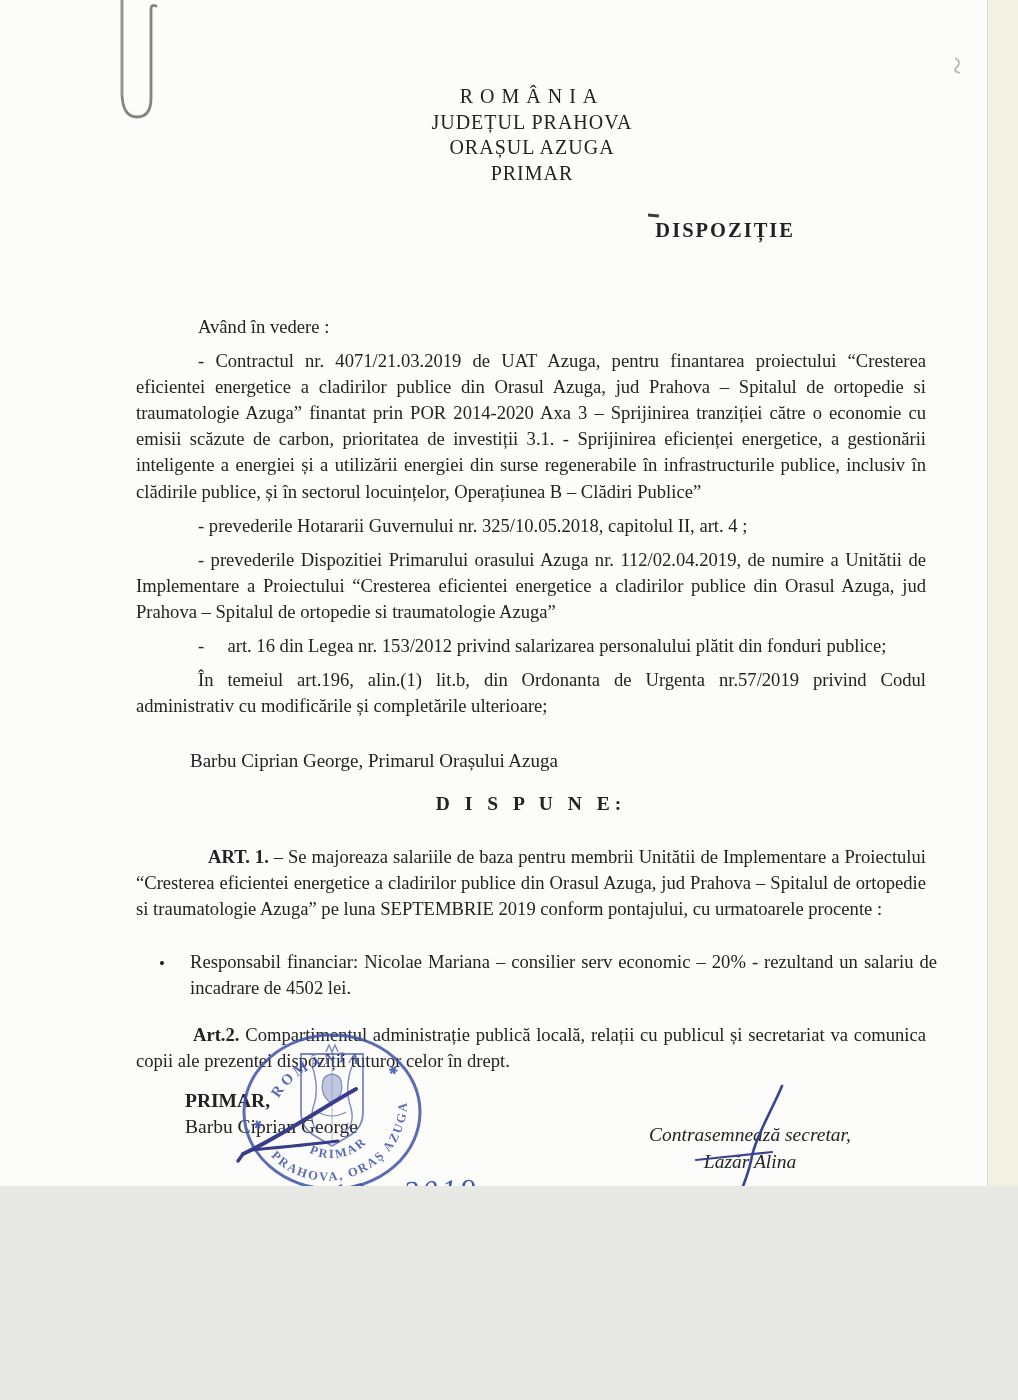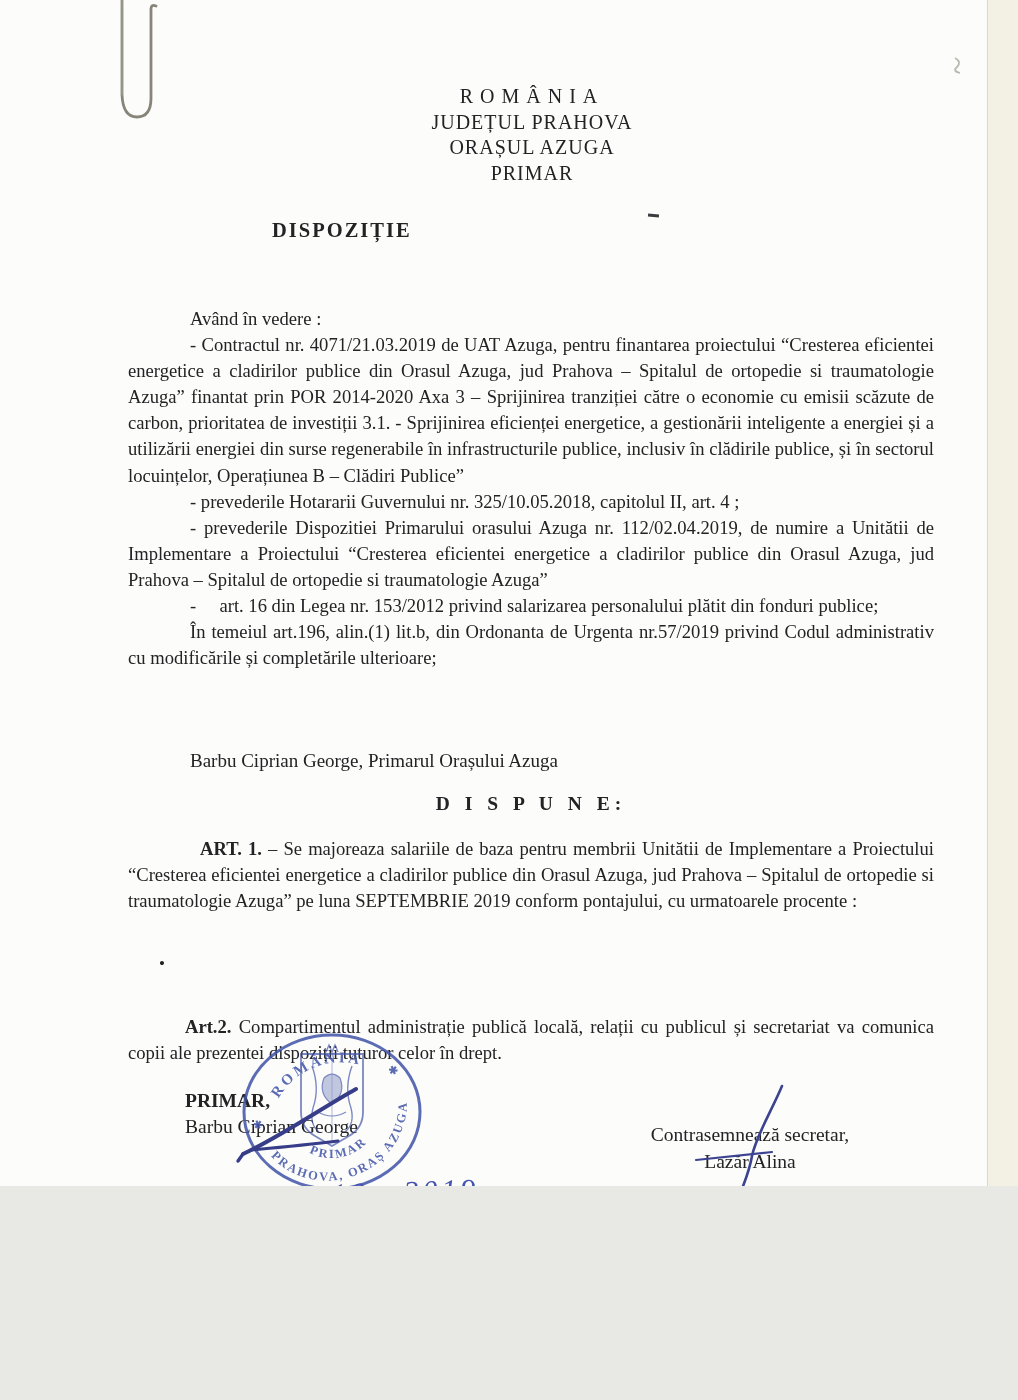"DISPOZIȚIE" .doc-title { left: 272px -> 295px; text-align: left -> right }
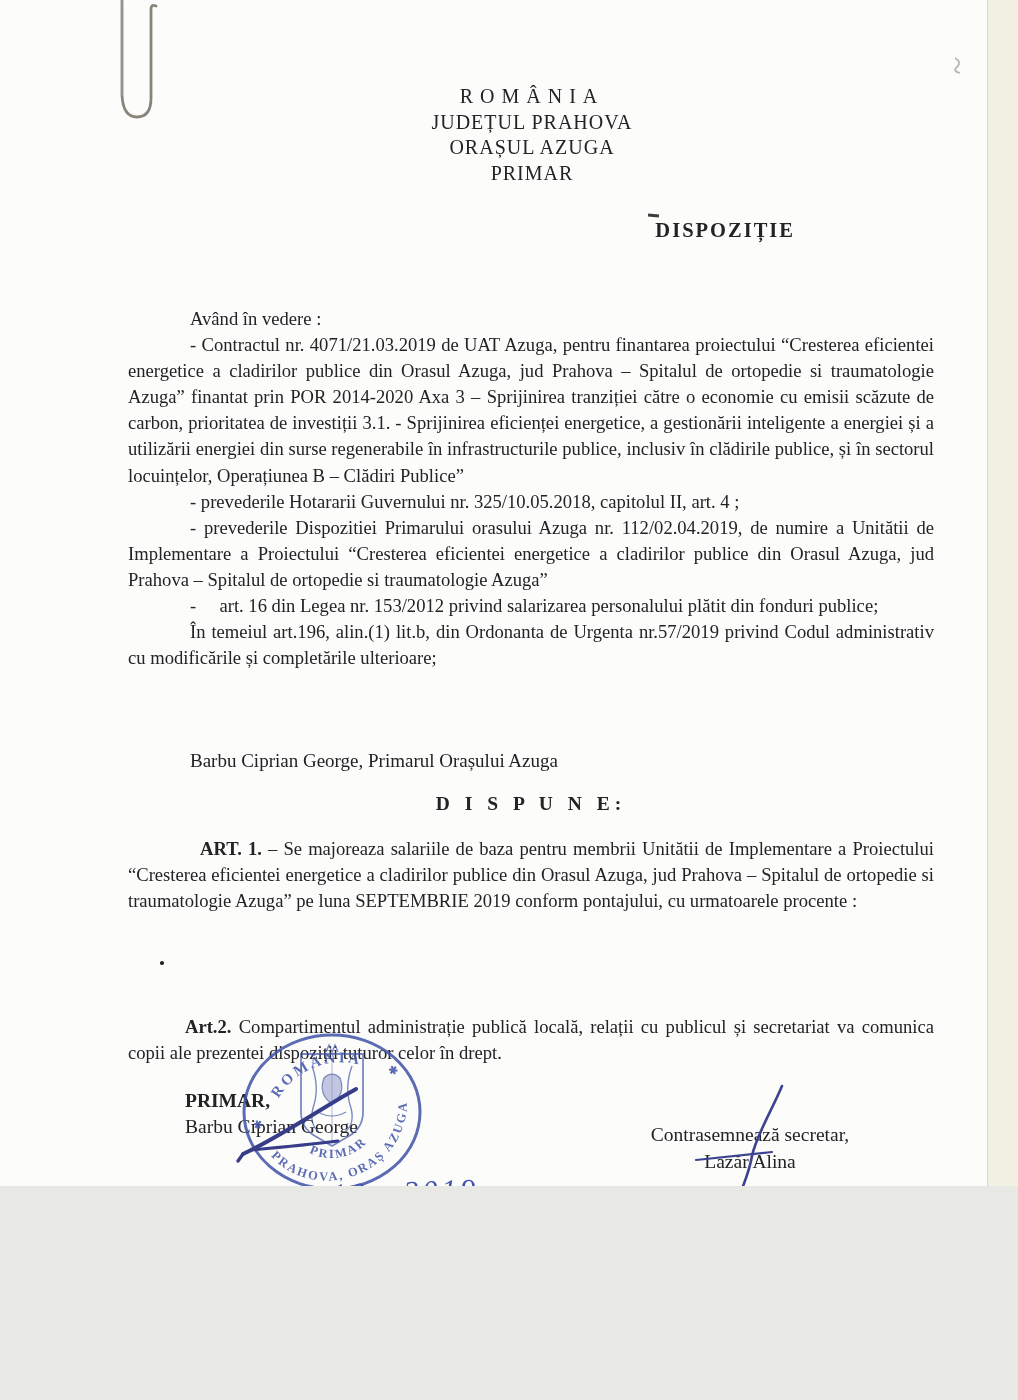"Având în vedere :" .body-block p { margin: 0 -> 8px }
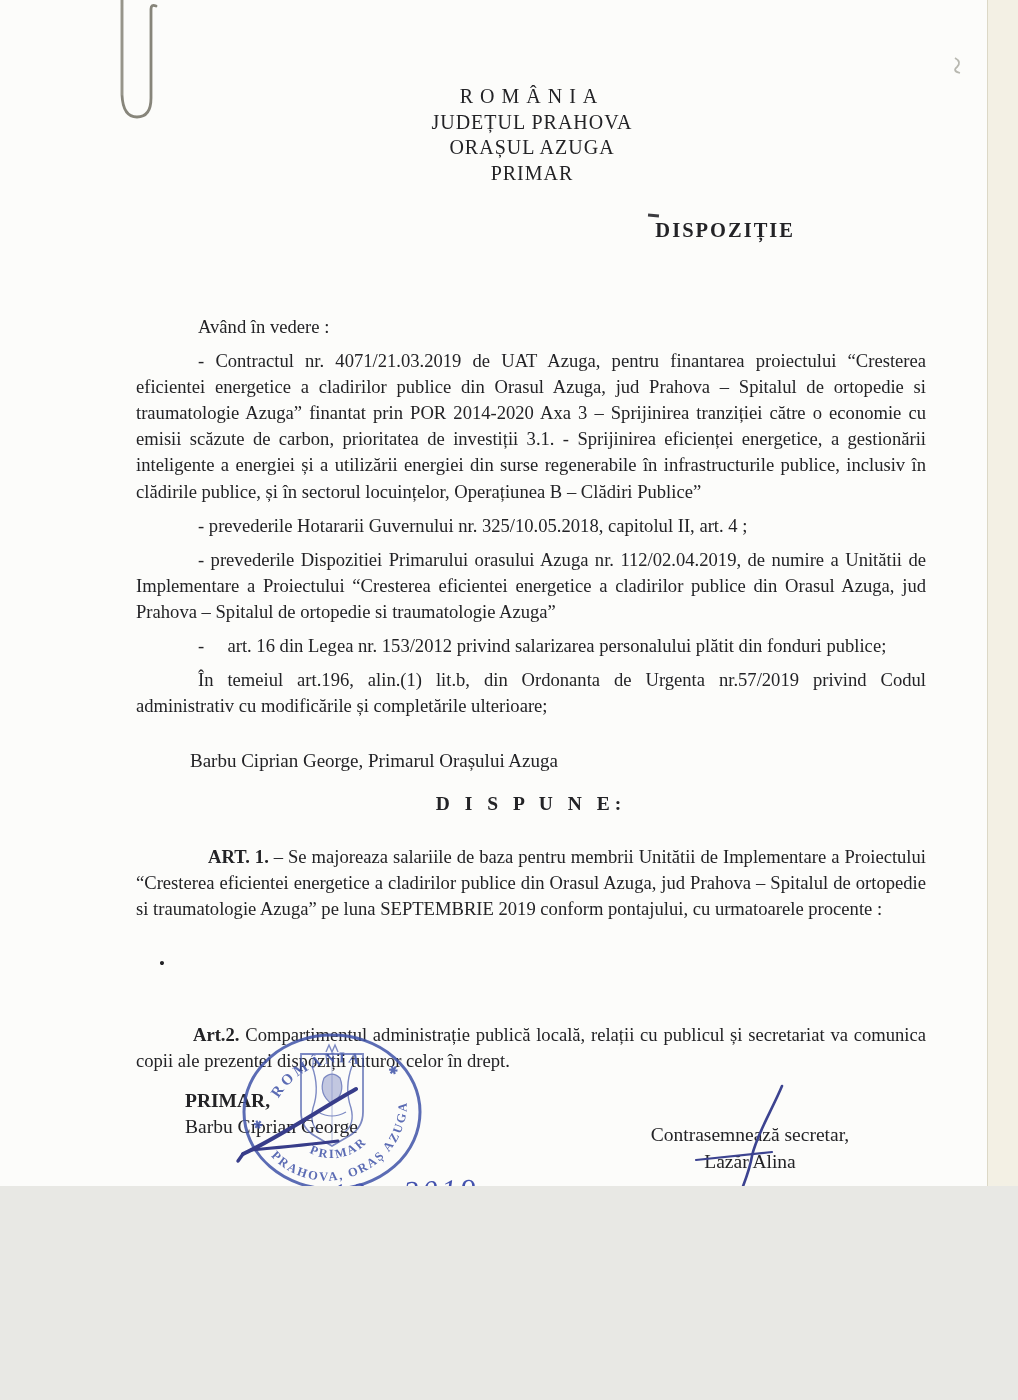"Responsabil financiar: Nicolae Mariana –" span { html: none -> <span>Responsabil financiar: Nicolae Mariana – consilier serv economic – 20% - rezultand un salariu de incadrare de 4502 lei.</span> }
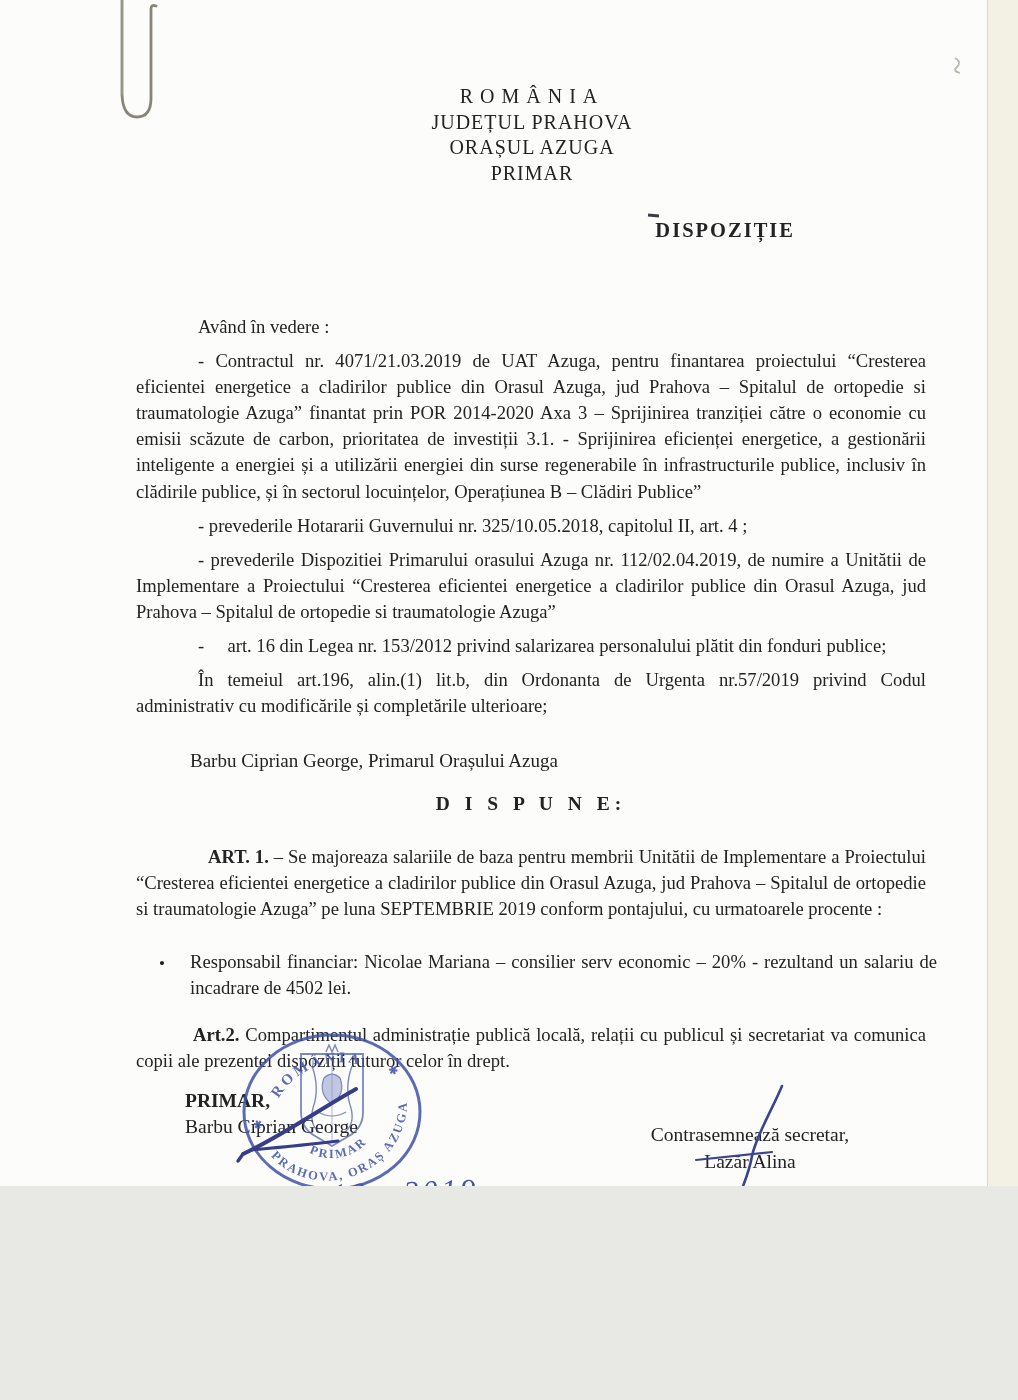"Contrasemnează secretar," .secretar-block { font-style: none -> italic }
